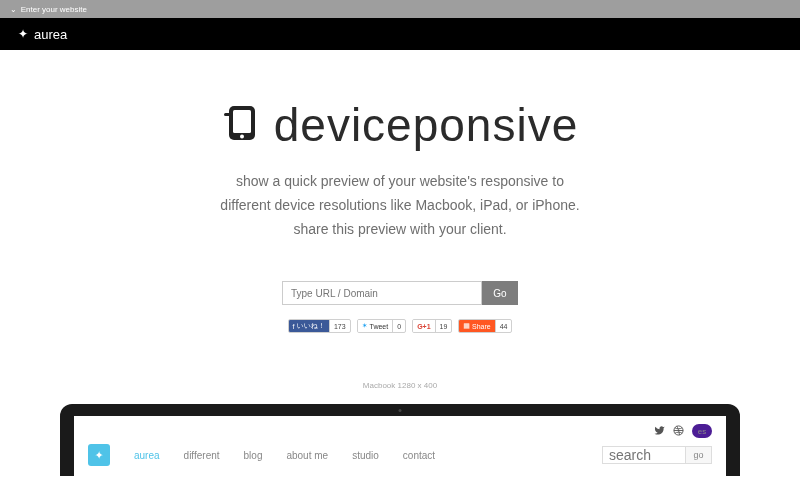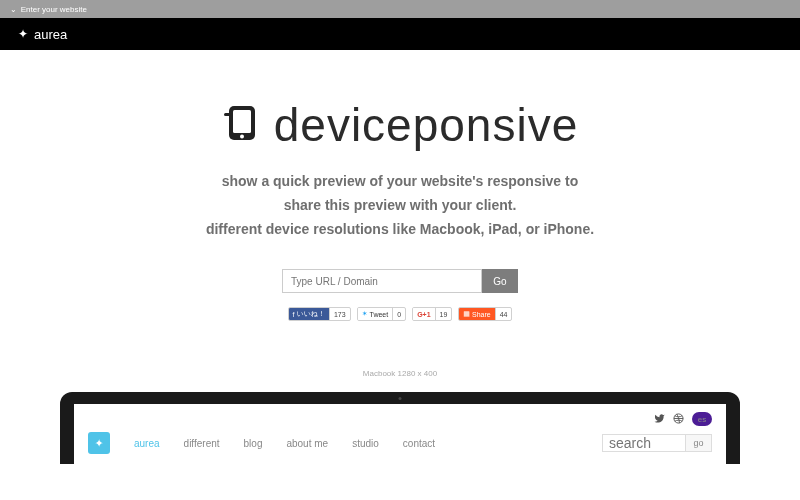"show a quick preview of" .tagline { font-weight: 700 -> 400 }
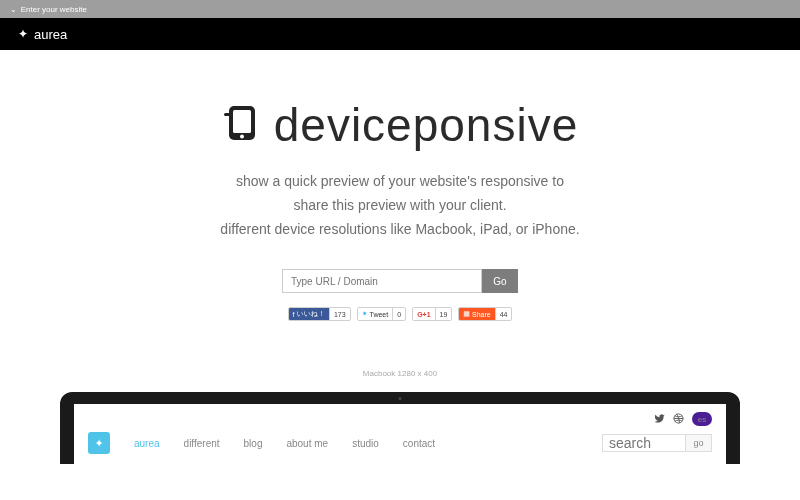"share this preview with your" div { order: before "different device resolutions like" -> after "different device resolutions like" }
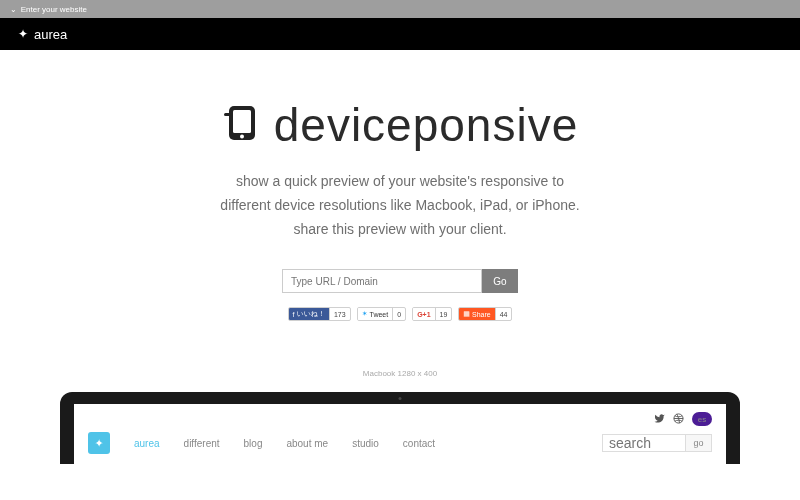"Type URL / Domain" .url-row { margin-top: 28px -> 40px }
